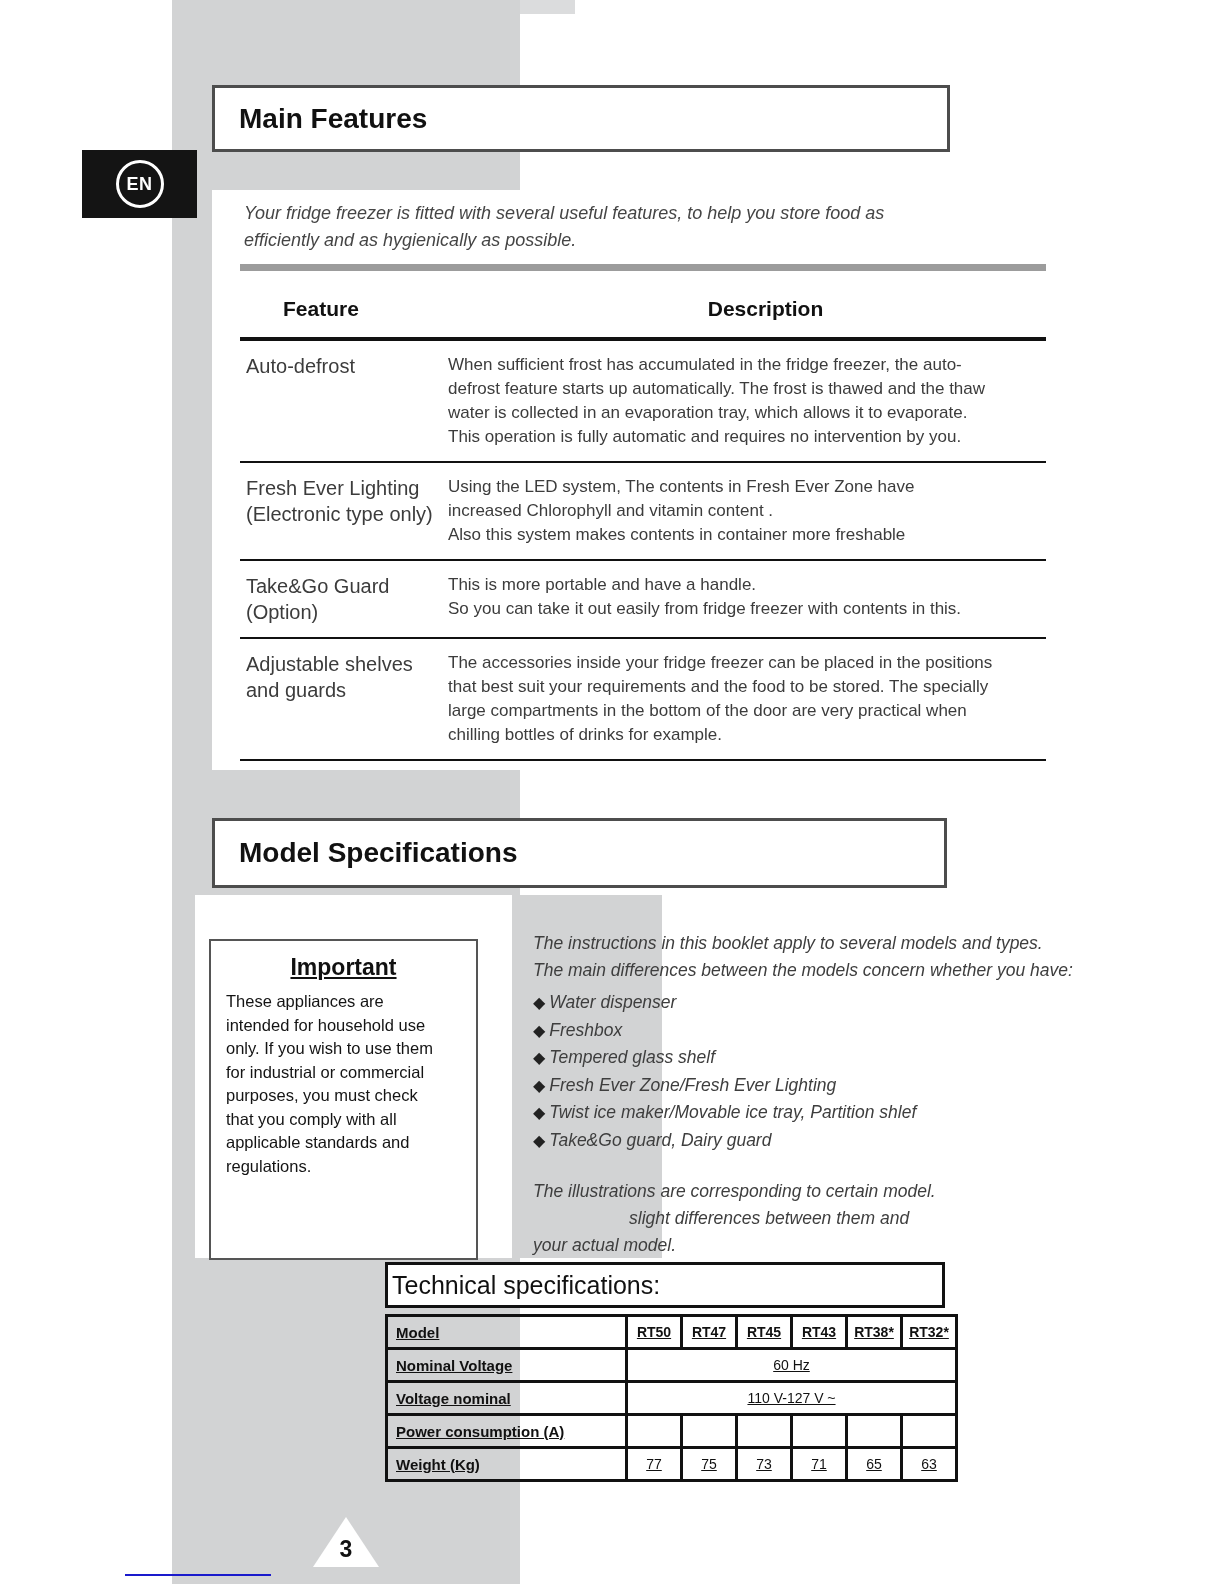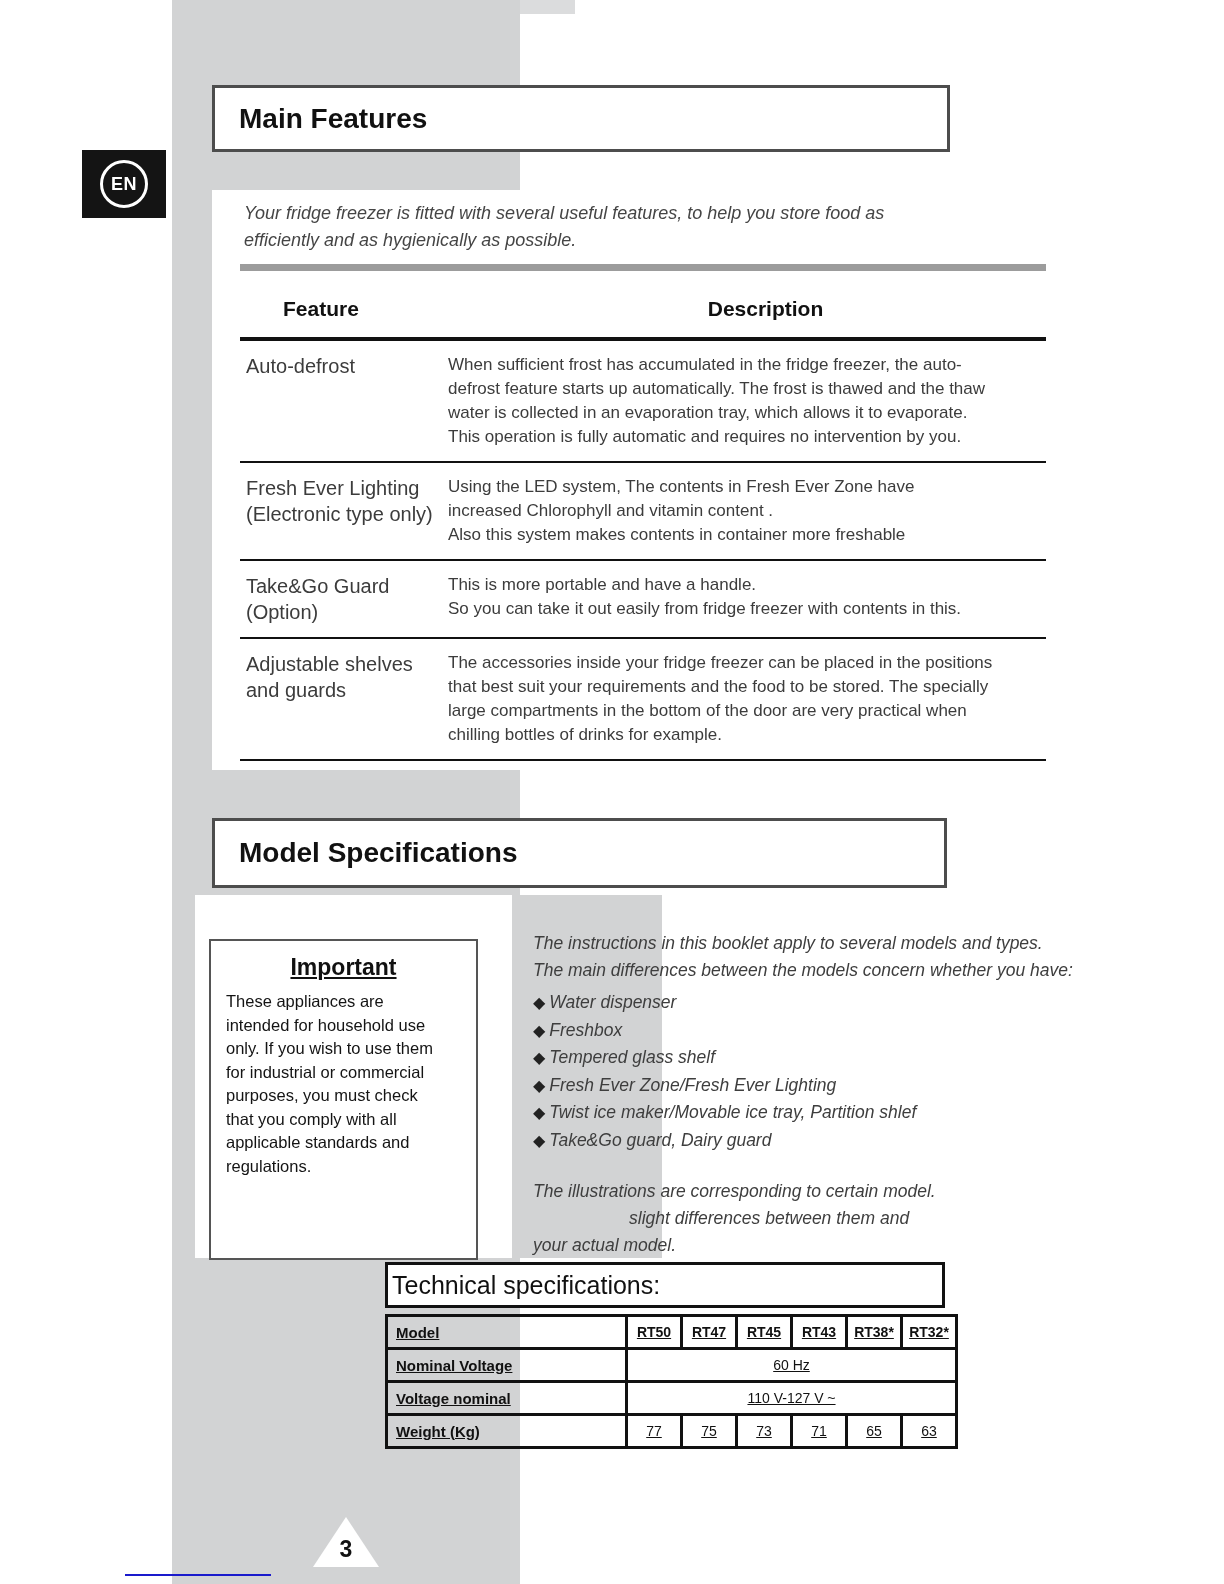"EN" .en-badge { width: 84px -> 115px }
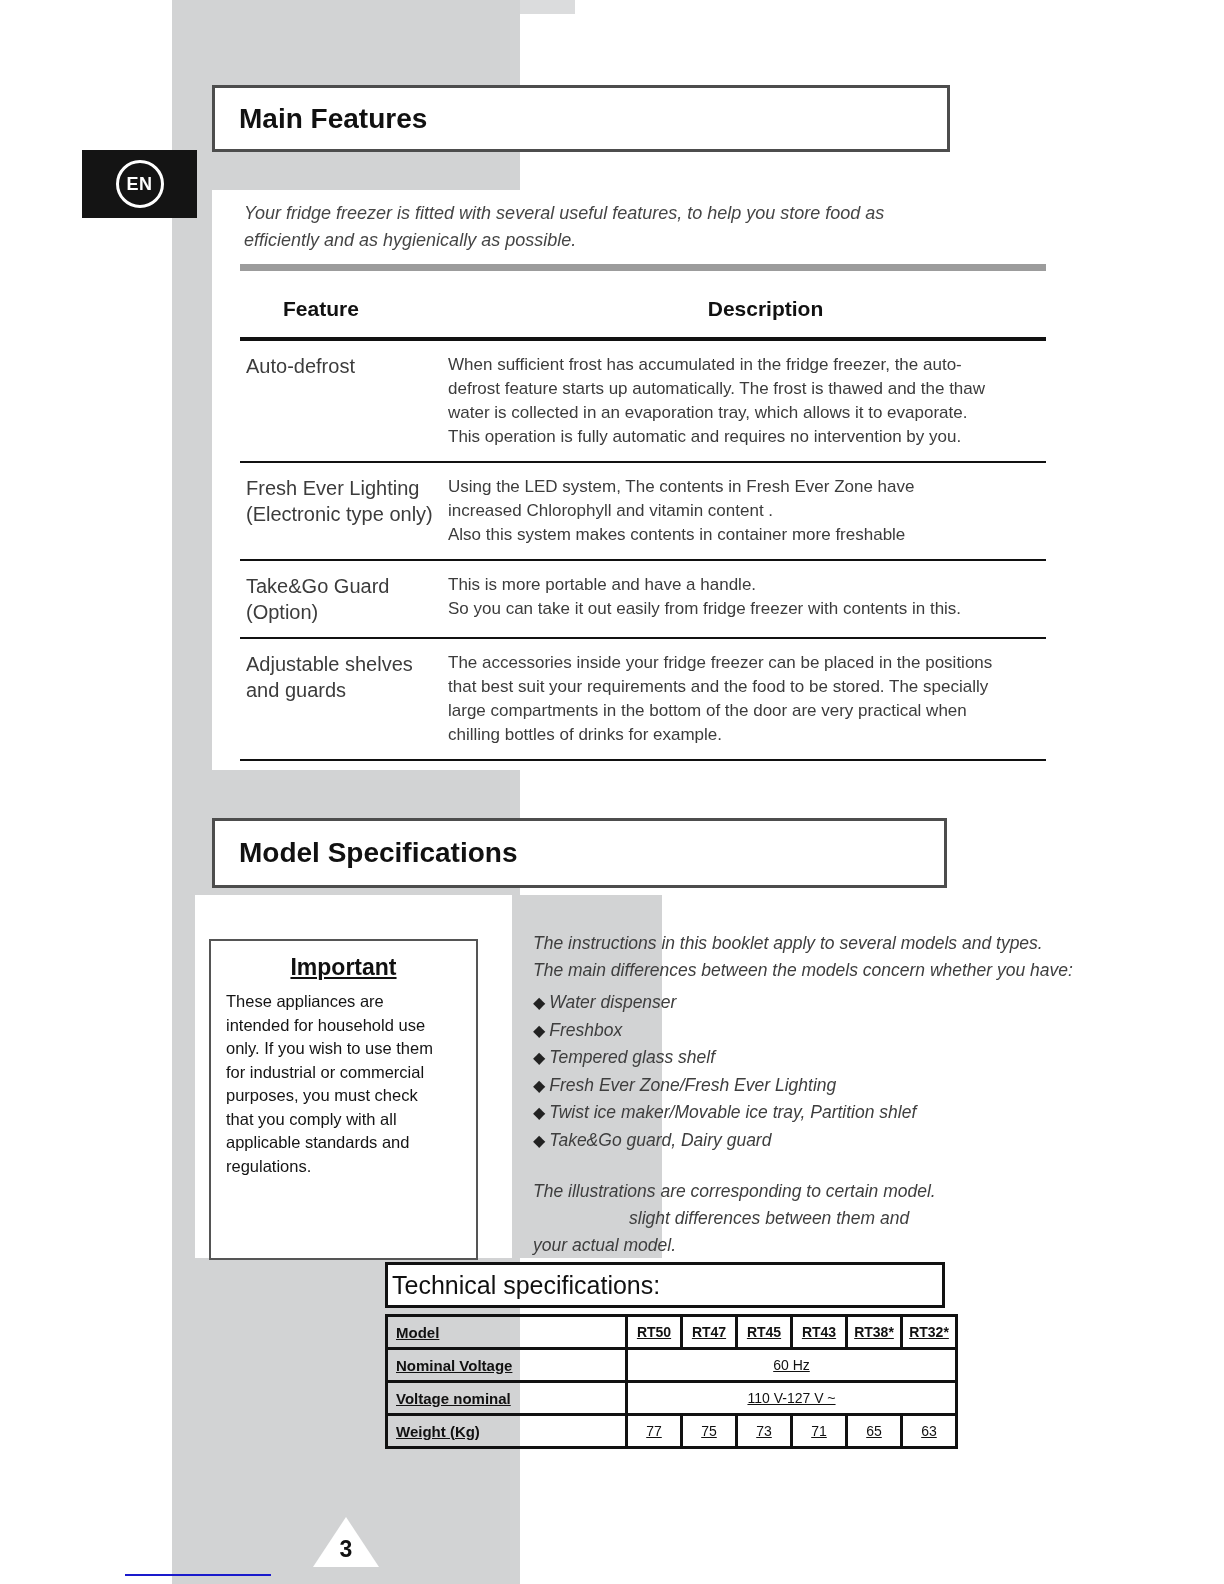"Power consumption (A)" tr { html: none -> <tr> <td>Power consumption (A)</td> <td></td> <td></td> <td></td> <td></td> <td></td> <td></td> </tr> }
